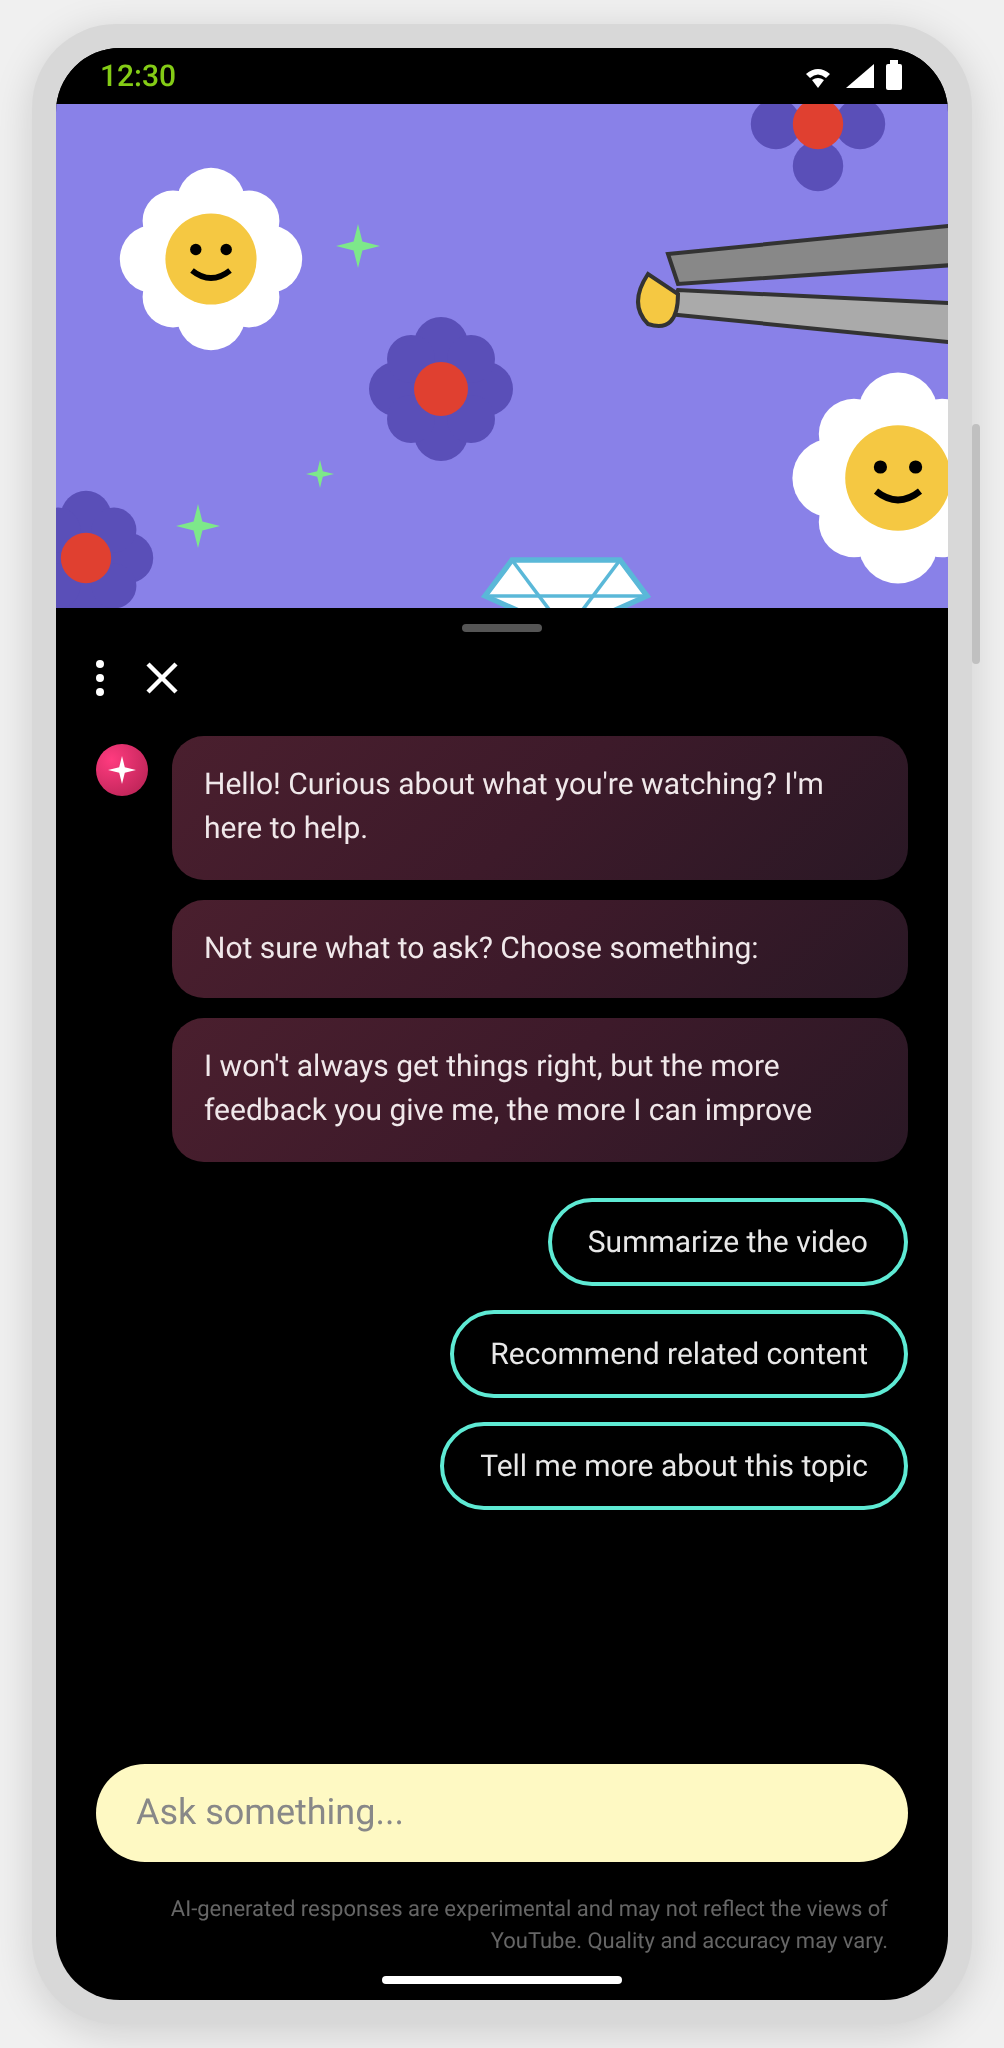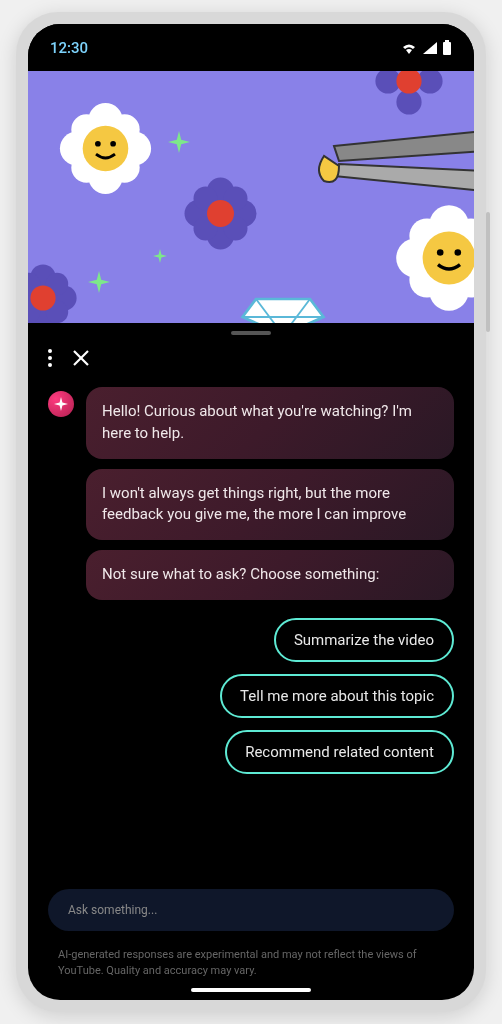"12:30" .status-bar { color: #7dd3fc -> #84cc16; height: 47px -> 28px }
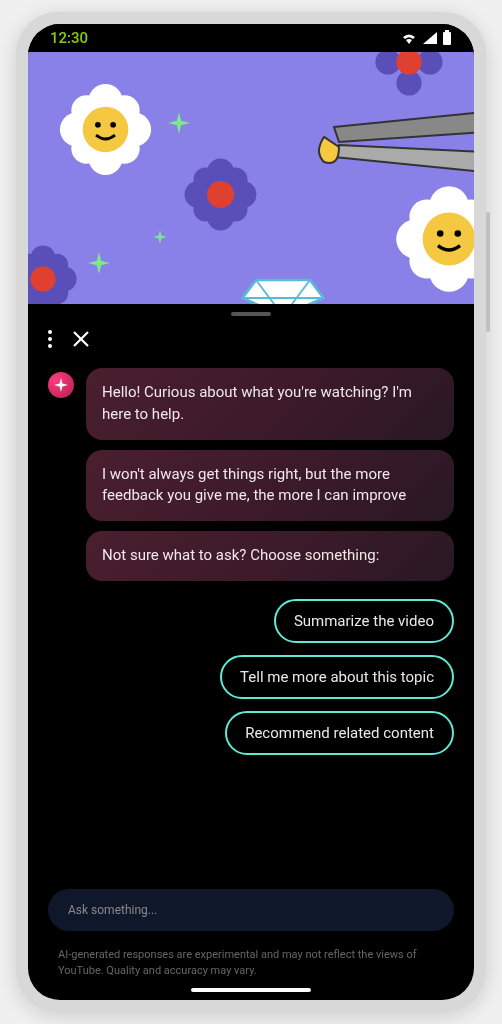"I won't always get things" div.ai-bubble { order: before "Not sure what to ask?" -> after "Not sure what to ask?" }
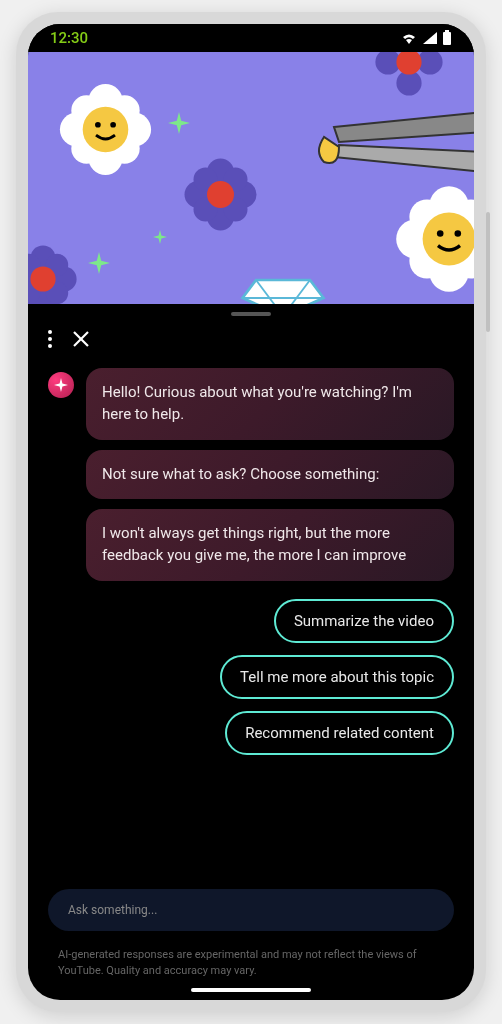"Tell me more about this" div.suggestion-chip { order: before "Recommend related content" -> after "Recommend related content" }
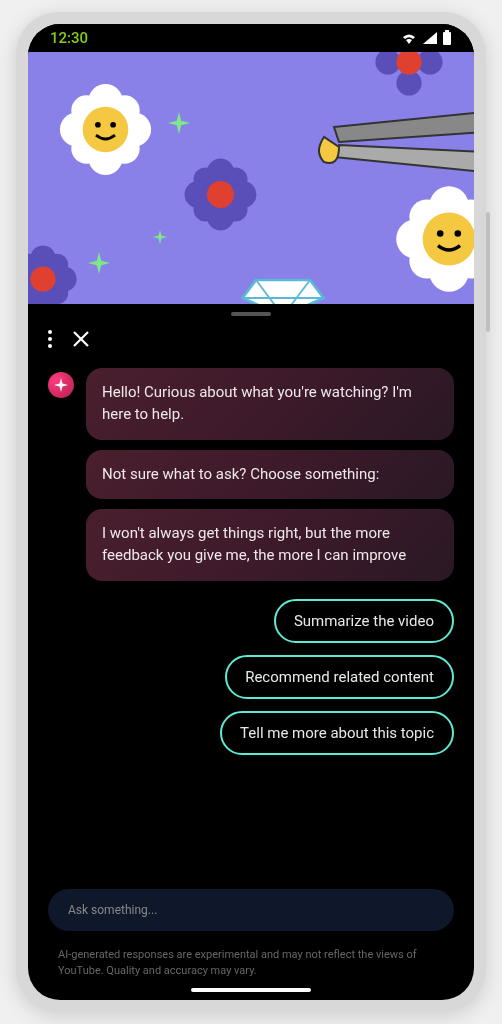"Ask something..." .input-pill { background: #0f172a -> #fef9c3; font-size: 12px -> 18px }
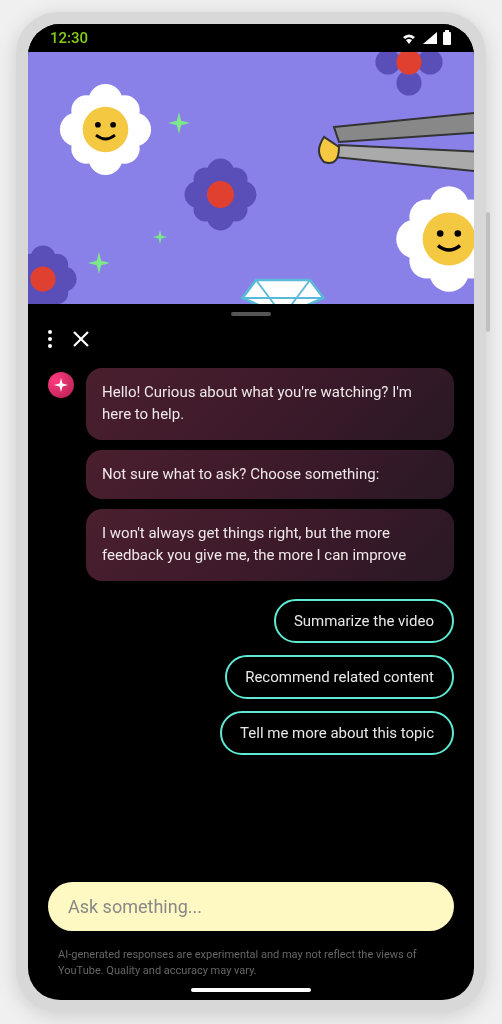"AI-generated responses are experimental" .disclaimer { text-align: left -> right }
